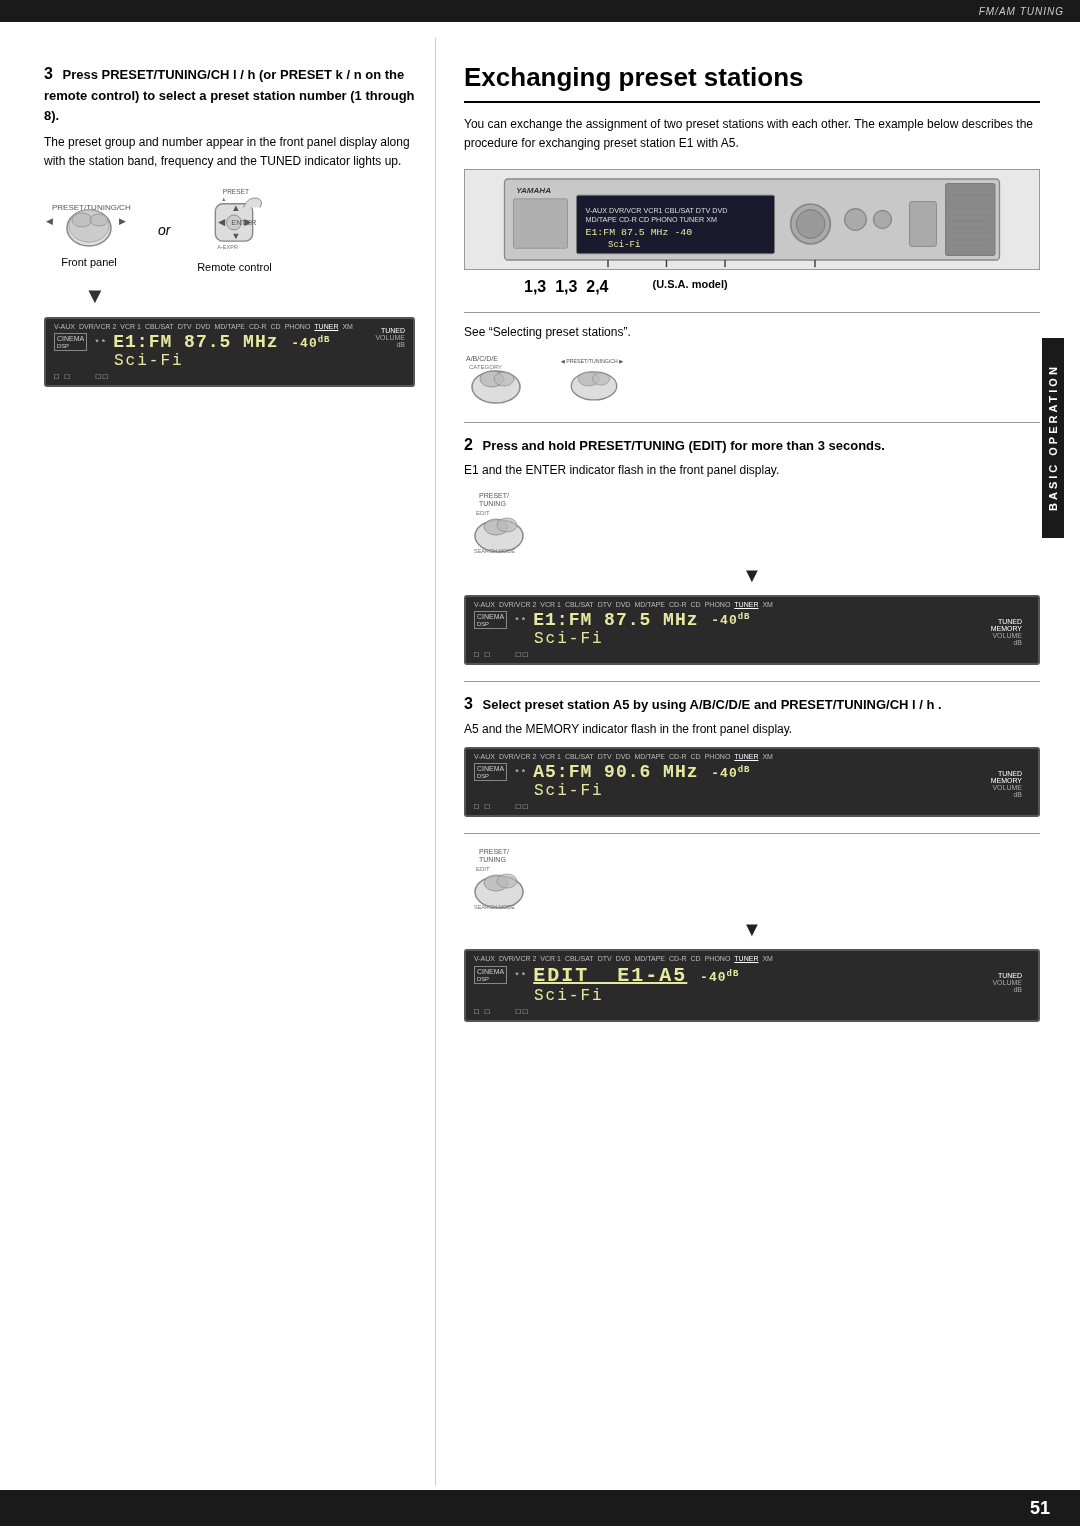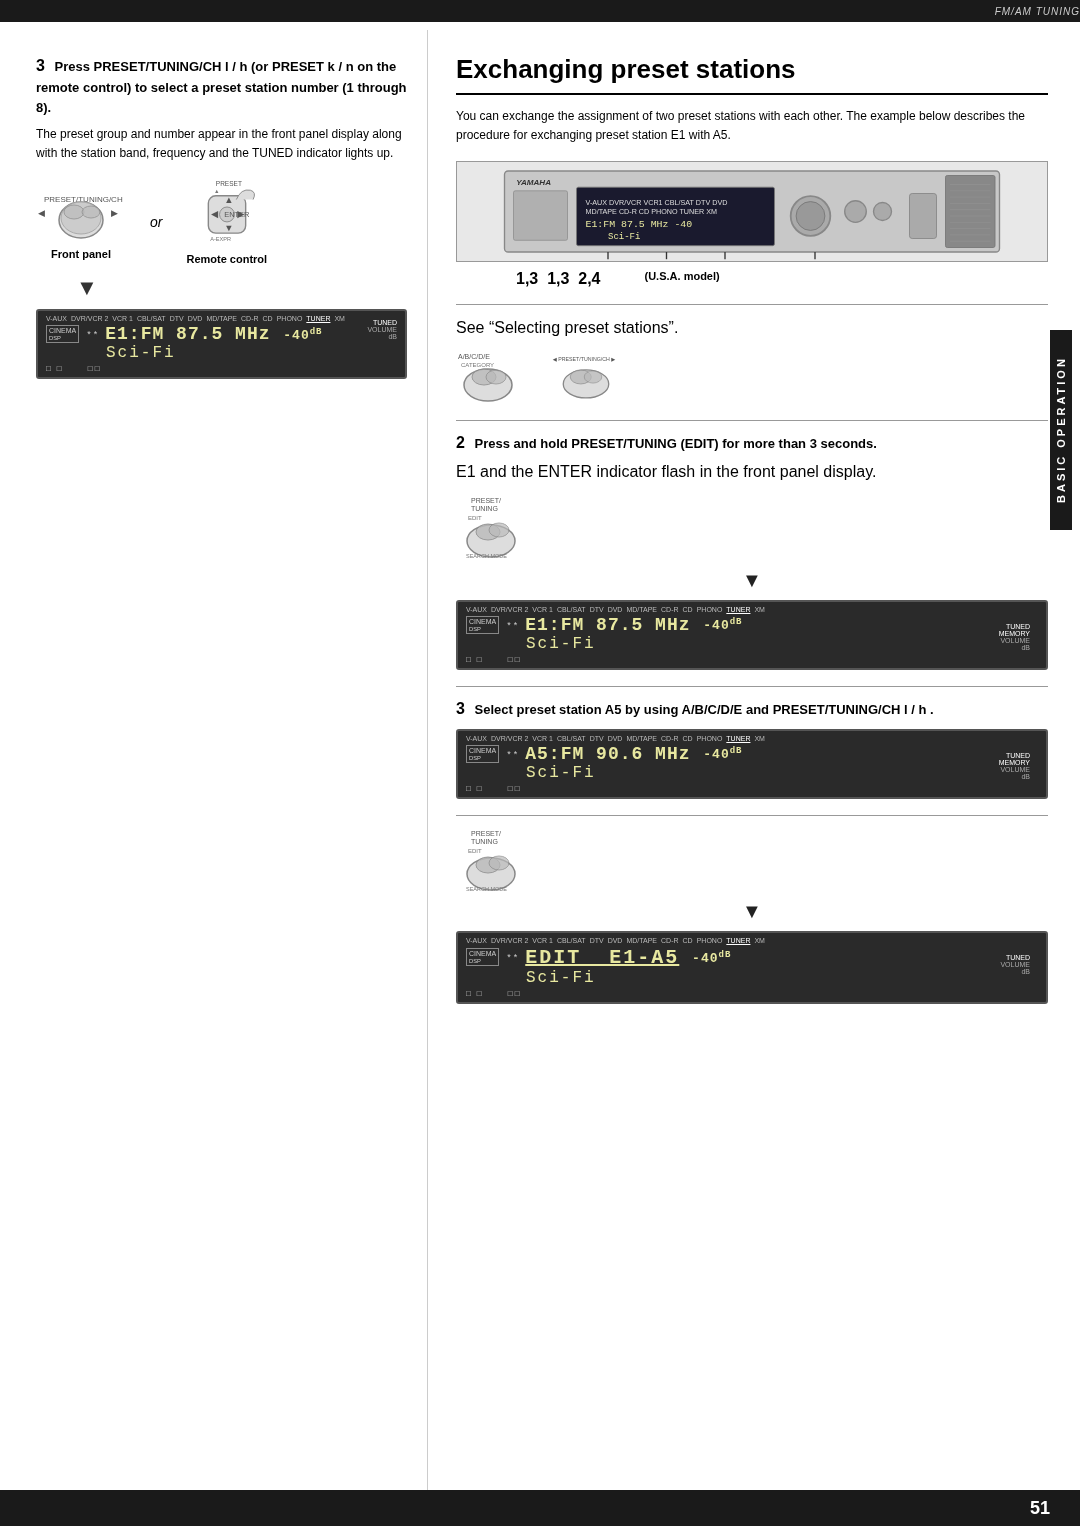"FM/AM TUNING" .top-bar { padding-right: none -> 16px }
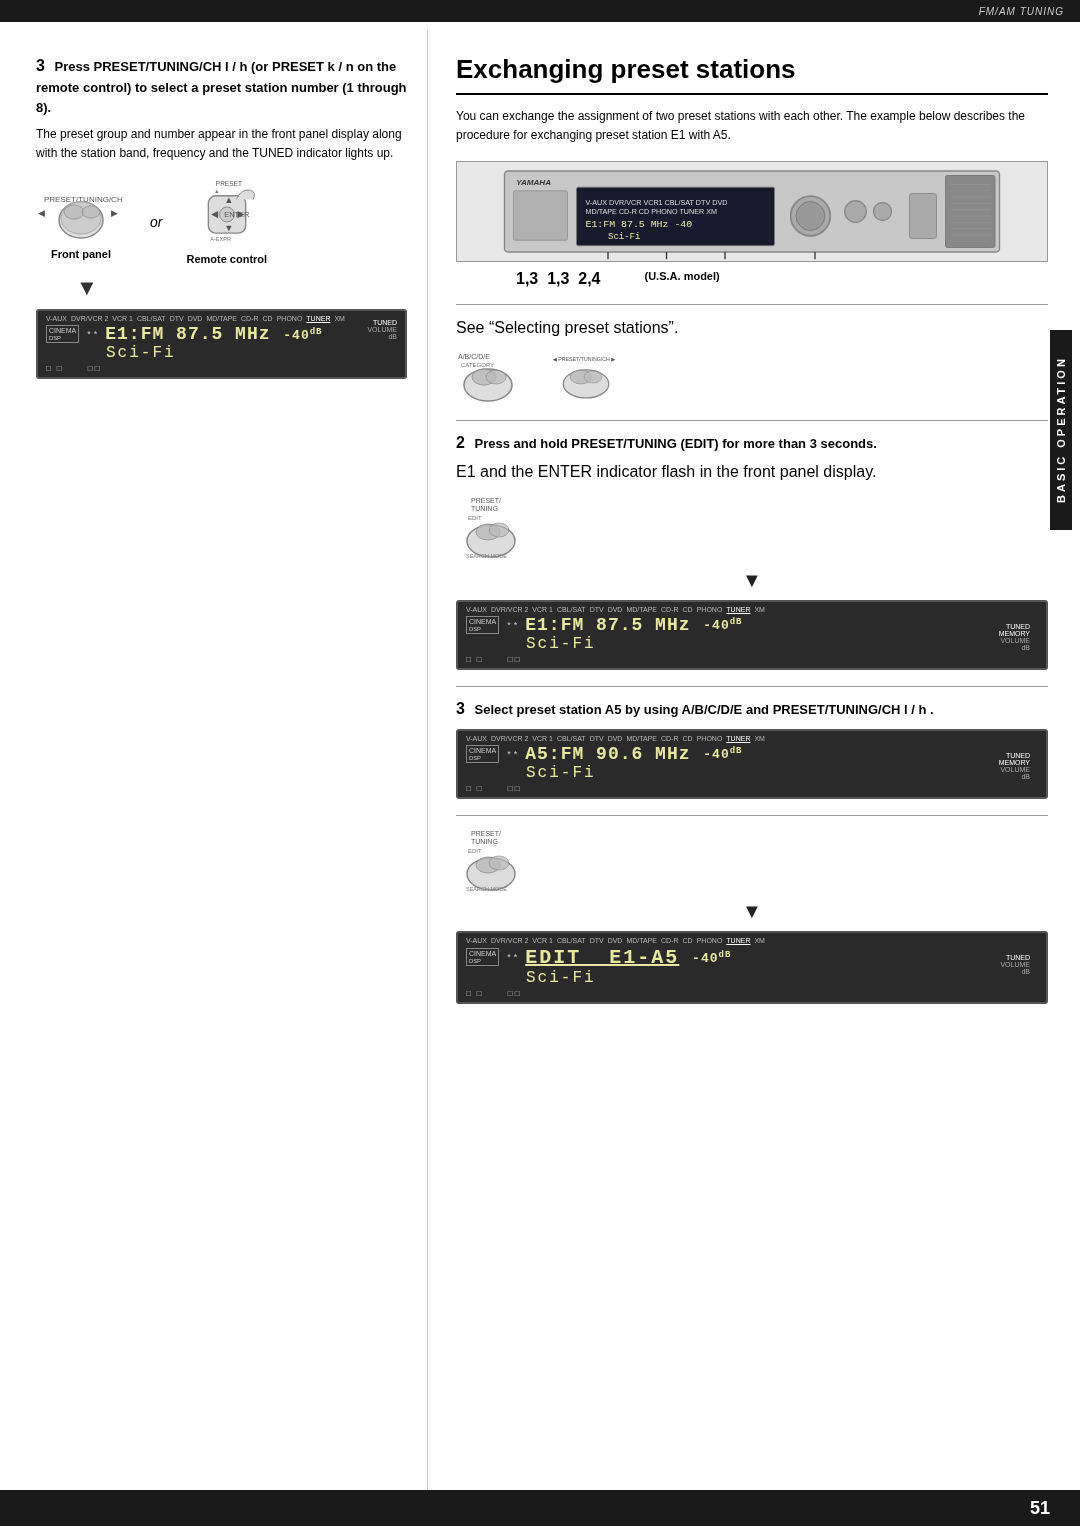"3 Press PRESET/TUNING/CH l /" .main-content { padding: 8px -> 16px }
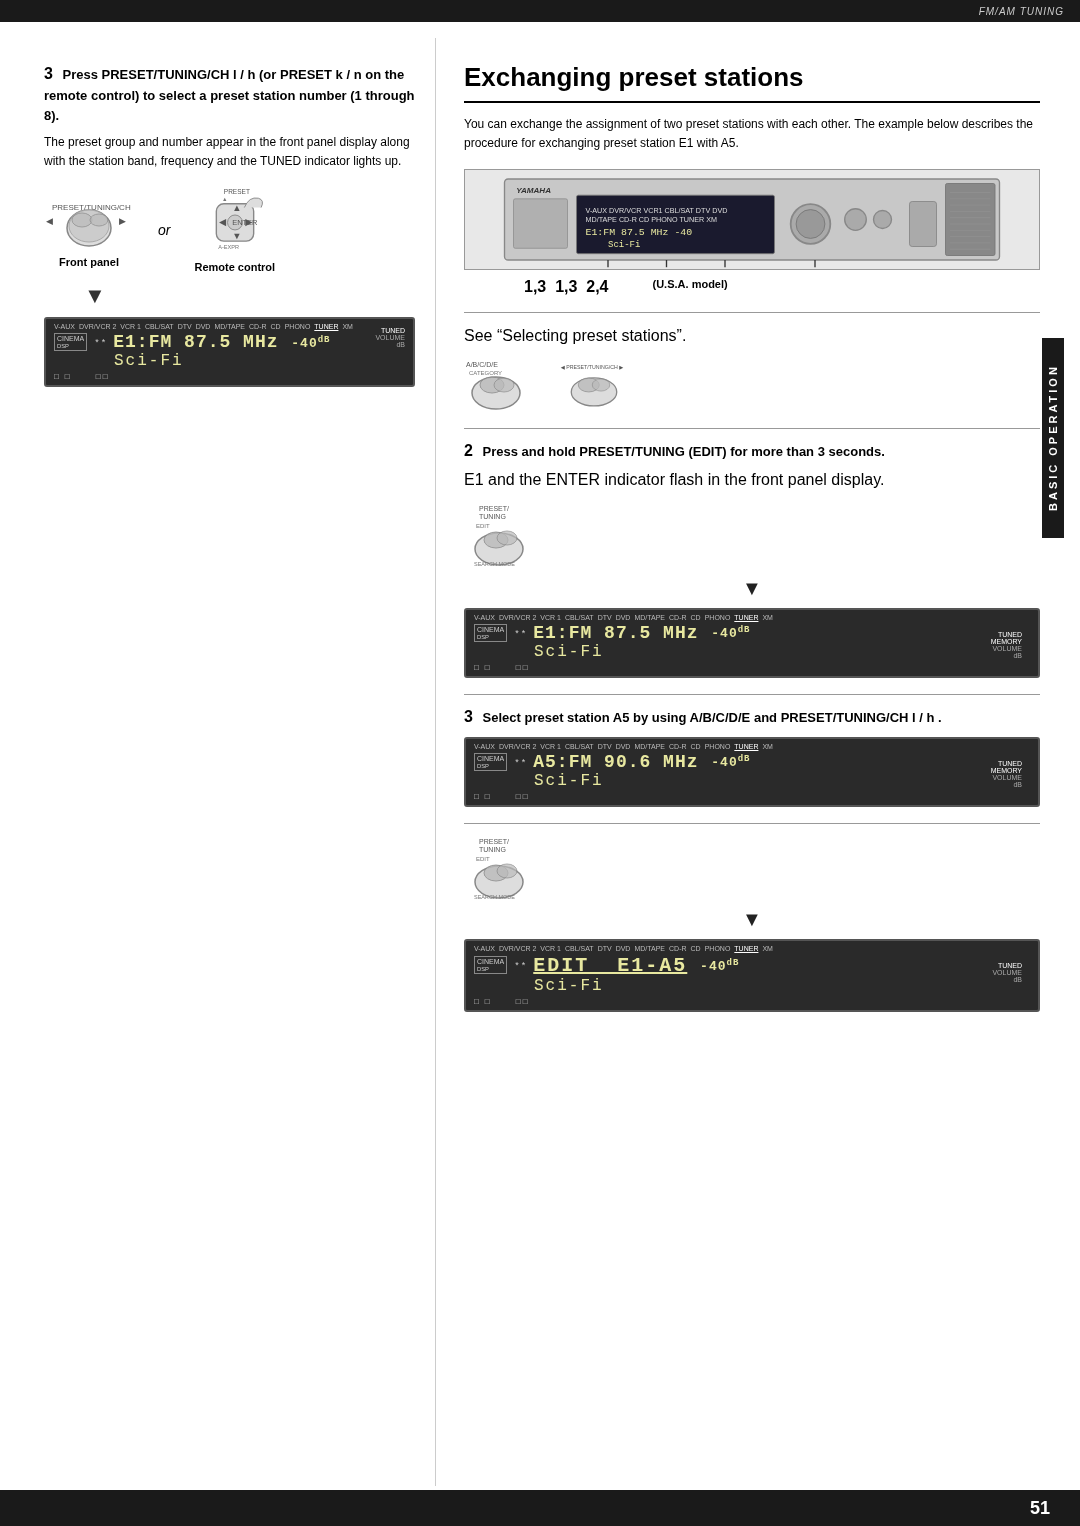"Front panel" .diagram-label { font-weight: bold -> normal }
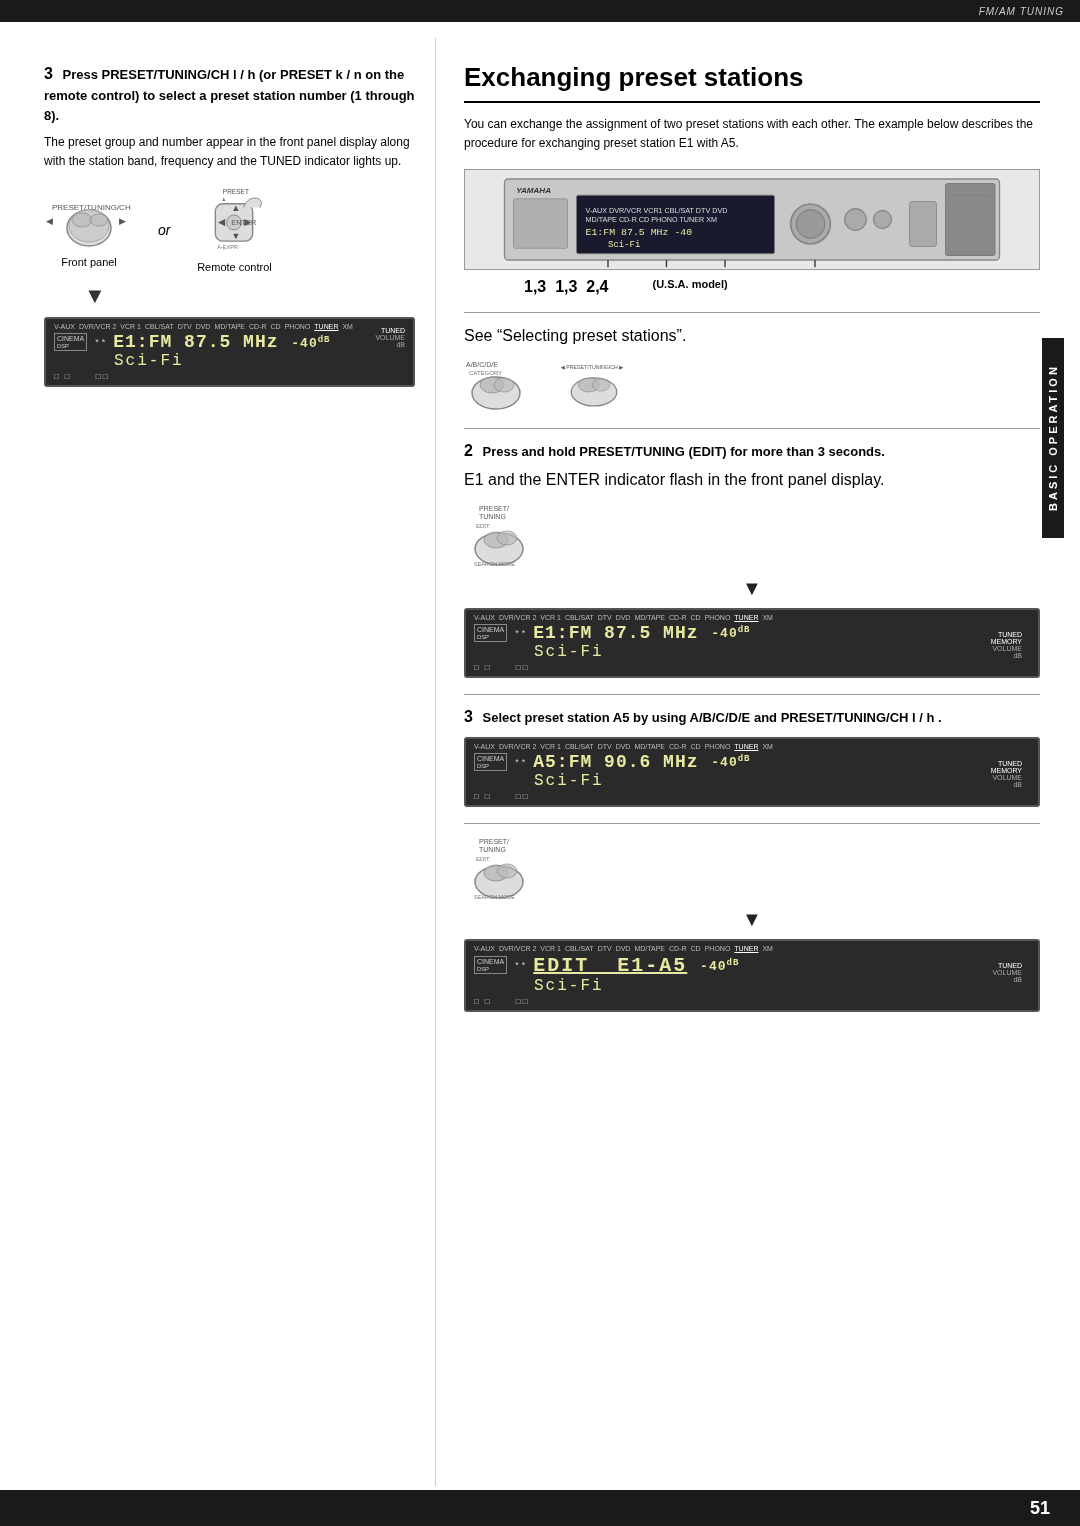"See “Selecting preset stations”." .r-step-body { font-size: 16px -> 12px }
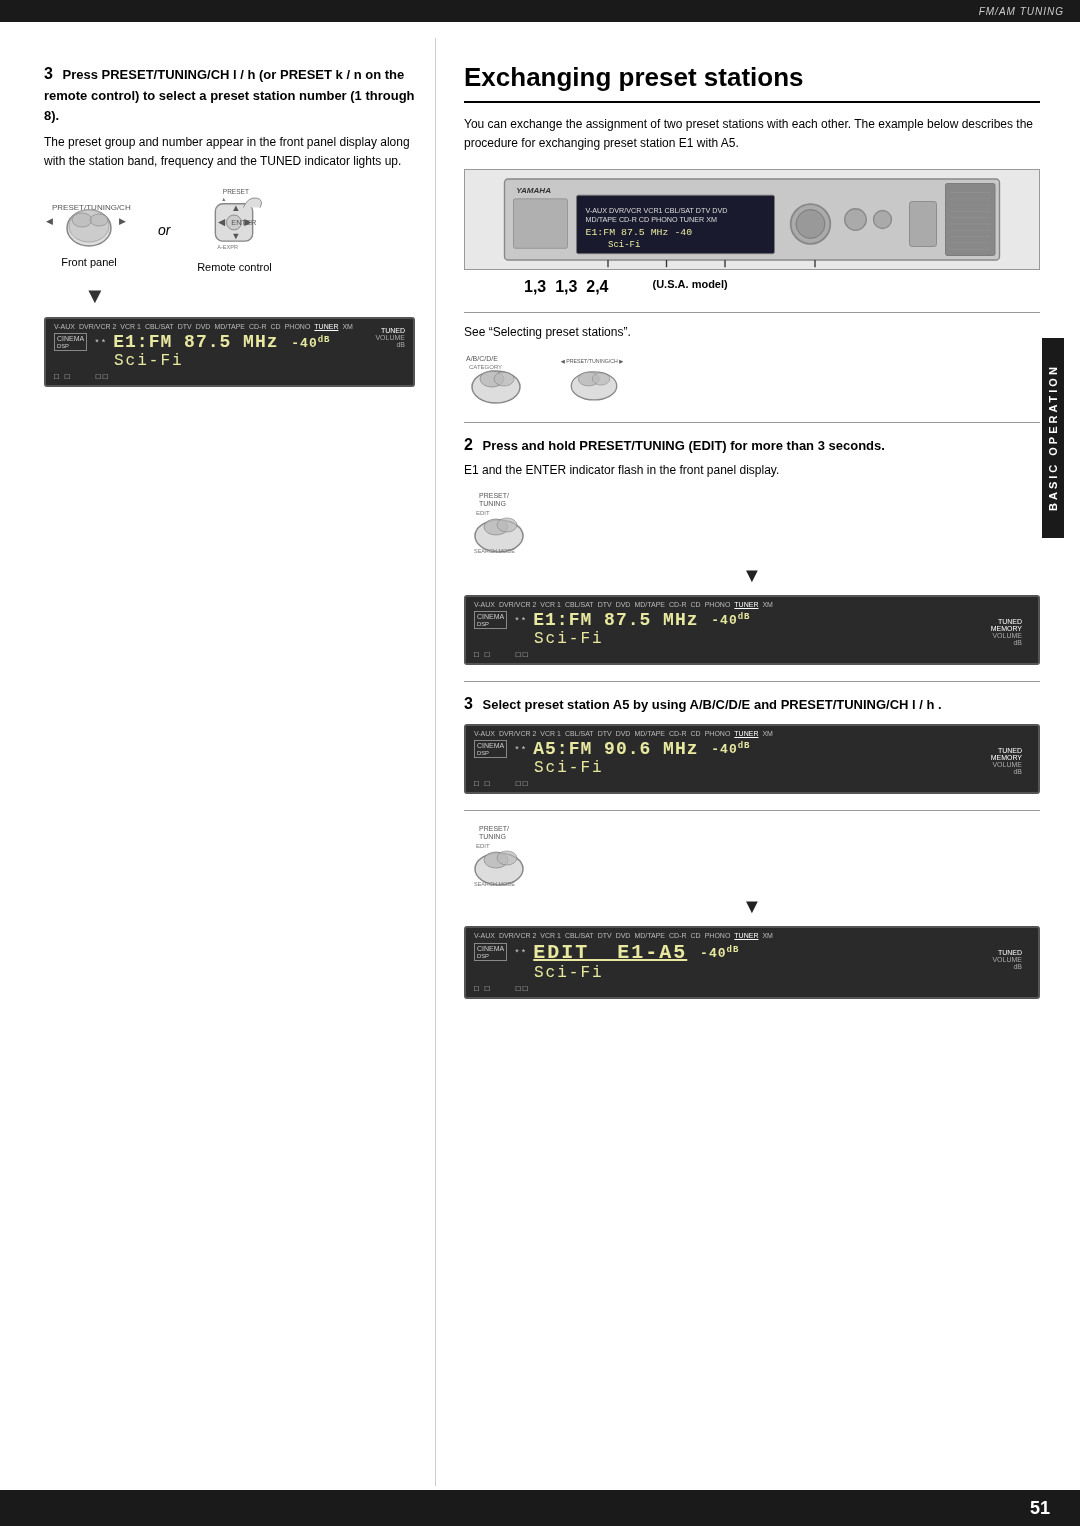"A5 and the MEMORY indicator" p.r-step-body { html: none -> <p>A5 and the MEMORY indicator flash in the front panel display.</p> }
